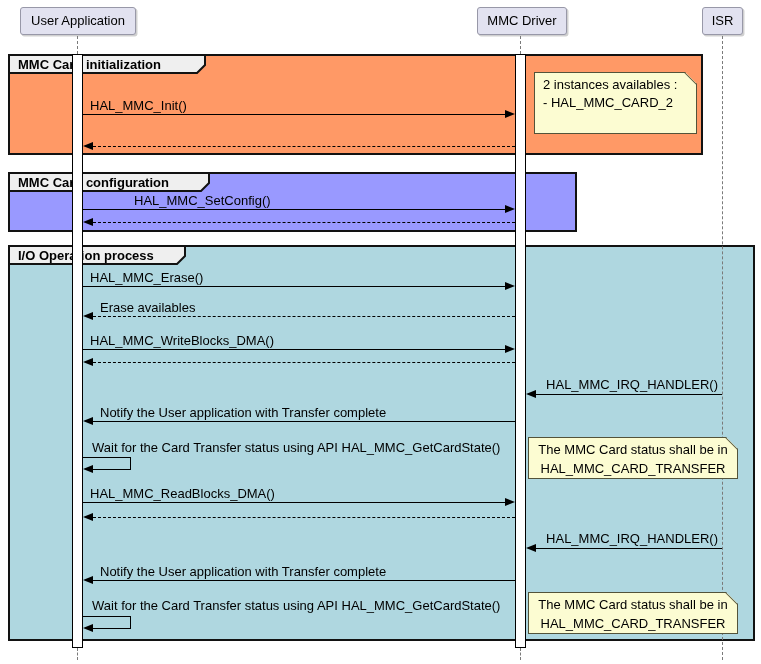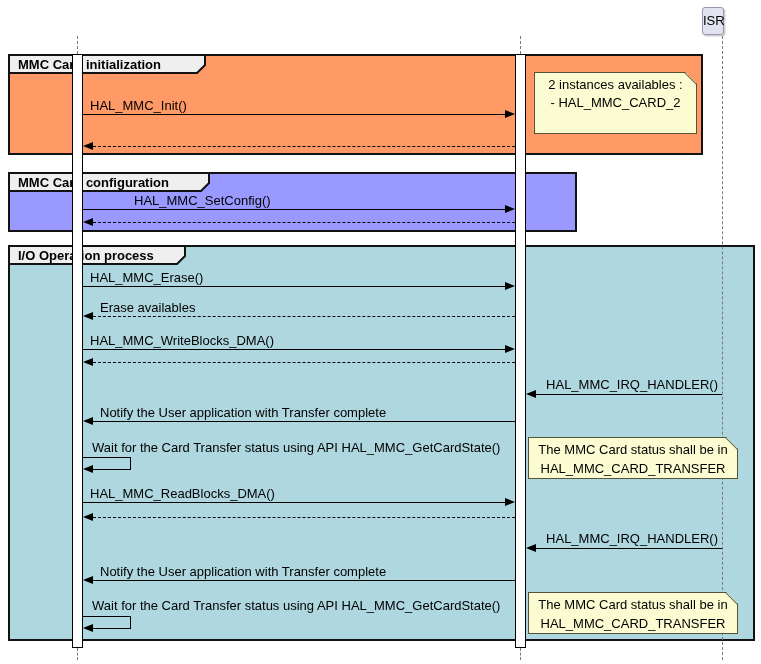"User Application" div.participant { html: none -> <div> <span>User Application</span> </div> }
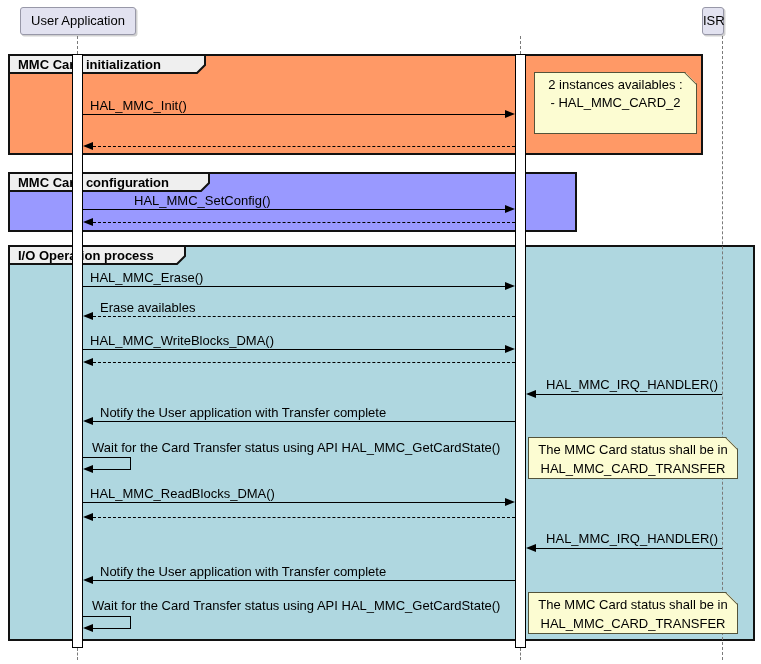"MMC Driver" div.participant { html: none -> <div> <span>MMC Driver</span> </div> }
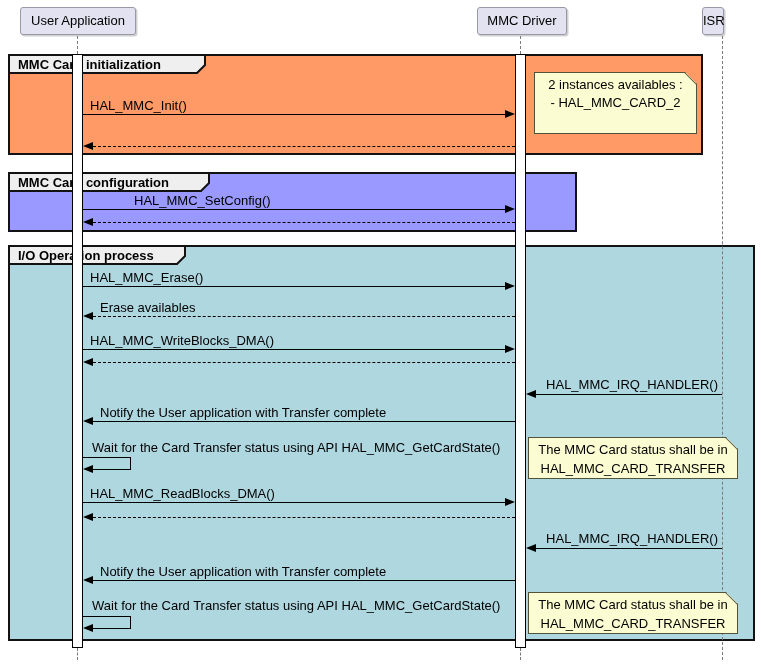"ISR" div.participant { width: 22px -> 41px }
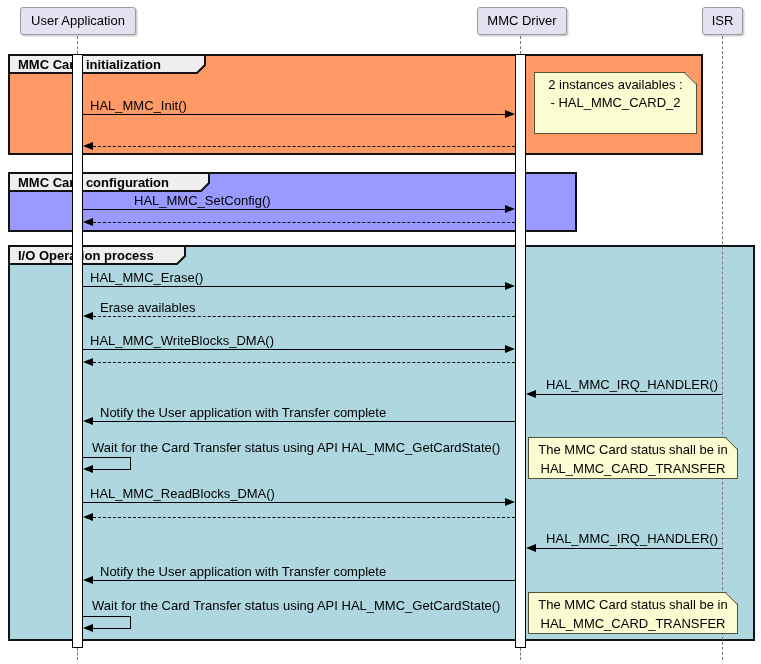"2 instances availables :" div.note { text-align: center -> none }
